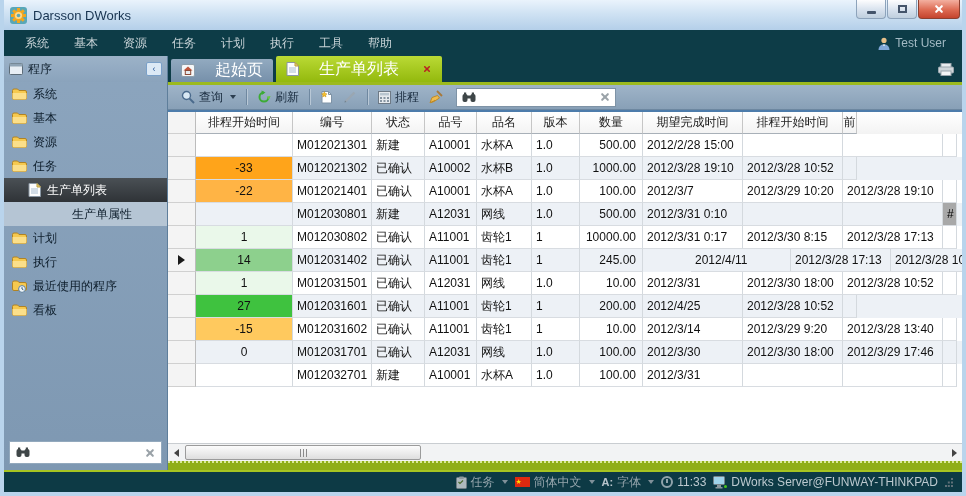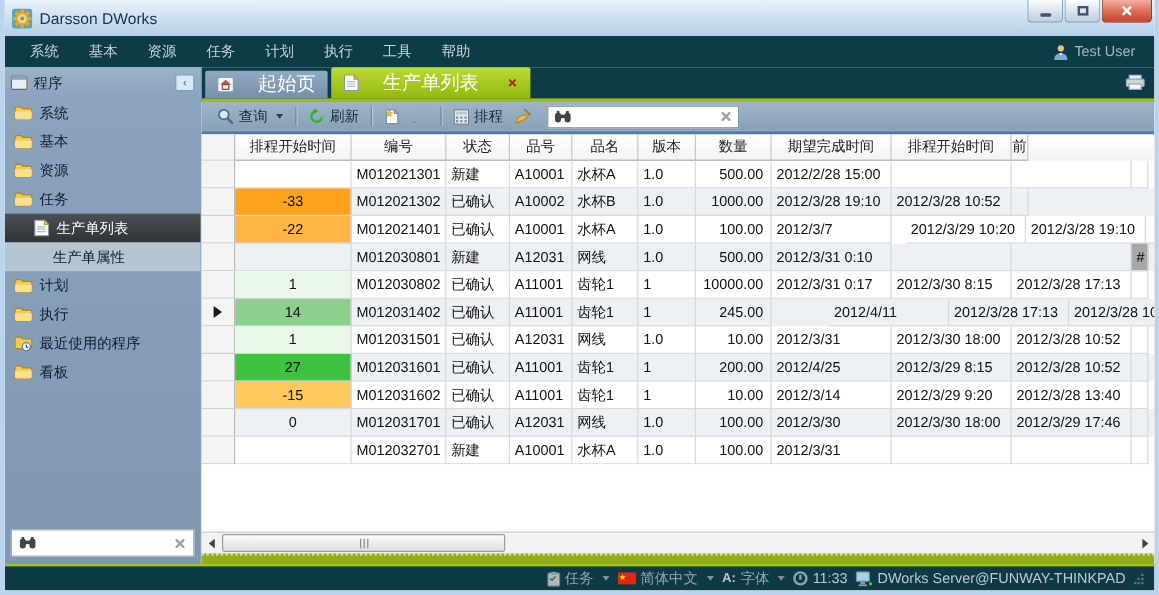"2012/3/29 10:20" div.tcell { margin-left: 12px -> none }
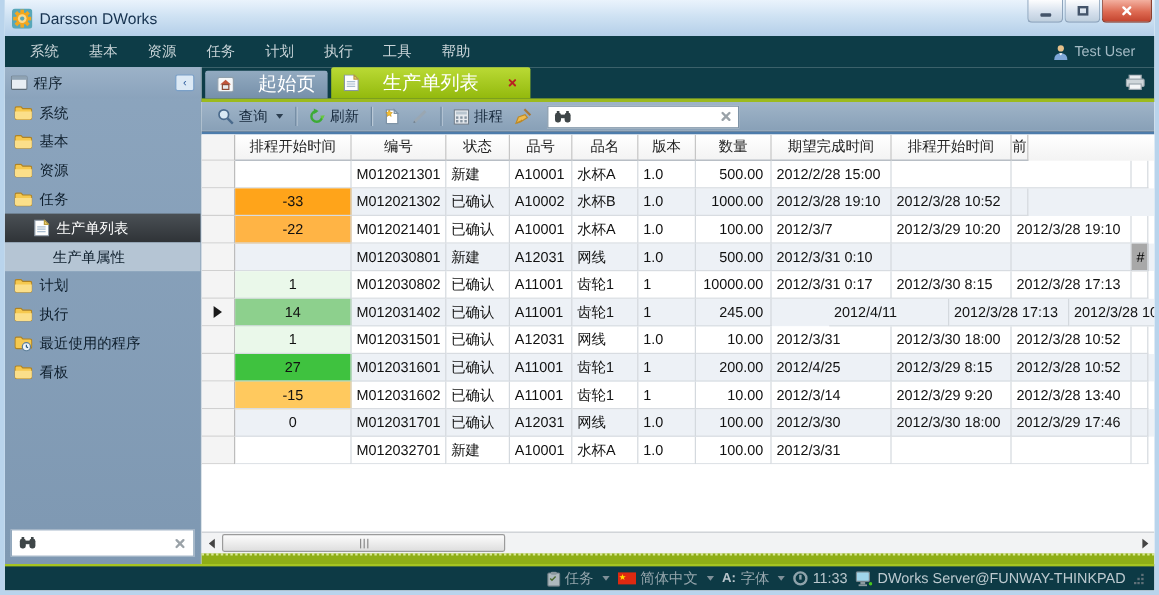"生产单属性" .side-item.sub { padding-left: 40px -> 68px }
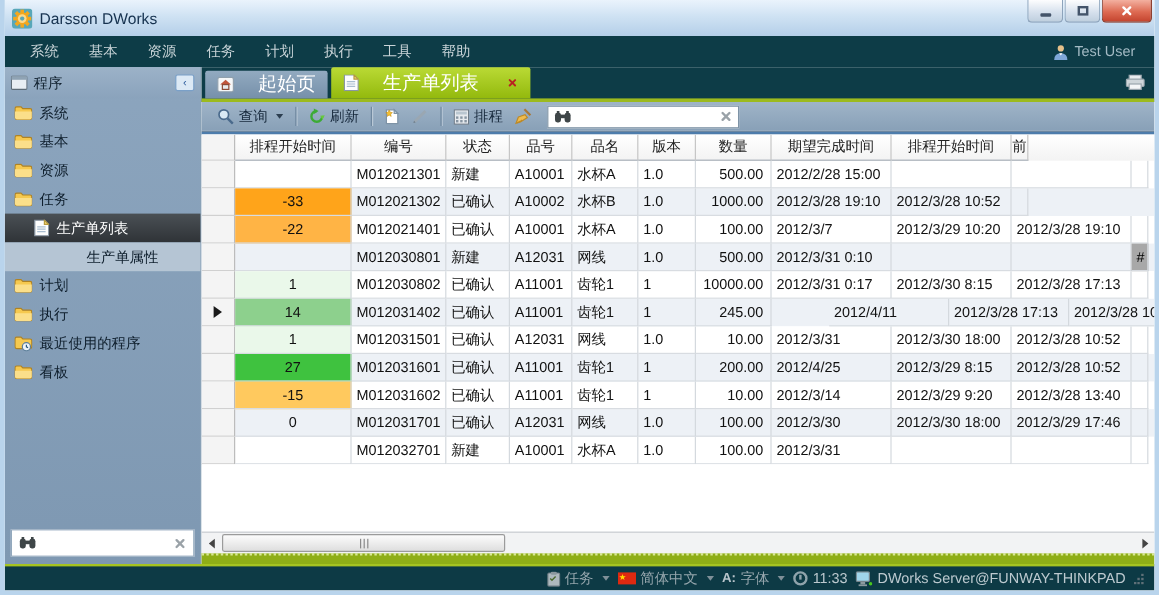"2012/3/29 8:15" div.tcell { html: <div>2012/3/29 8:15</div> -> none }
